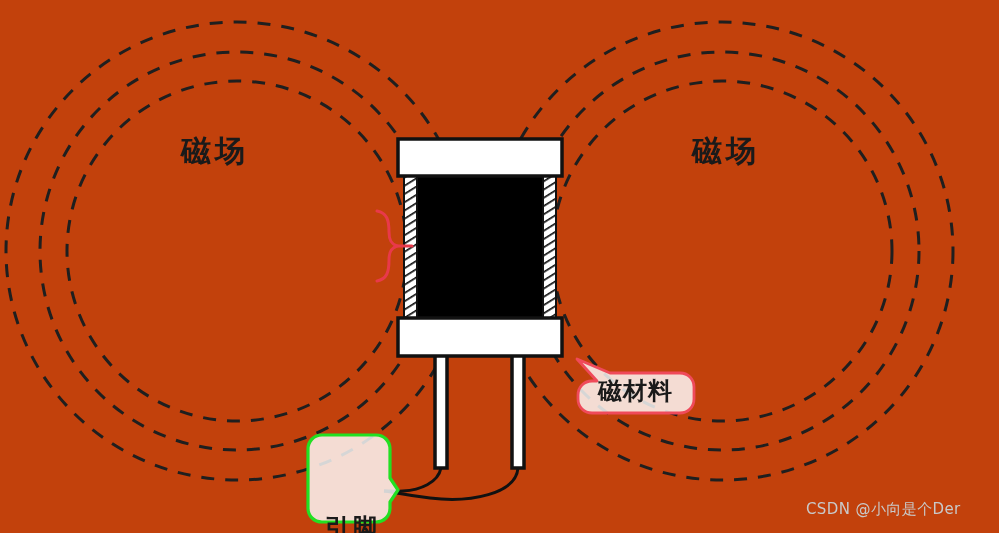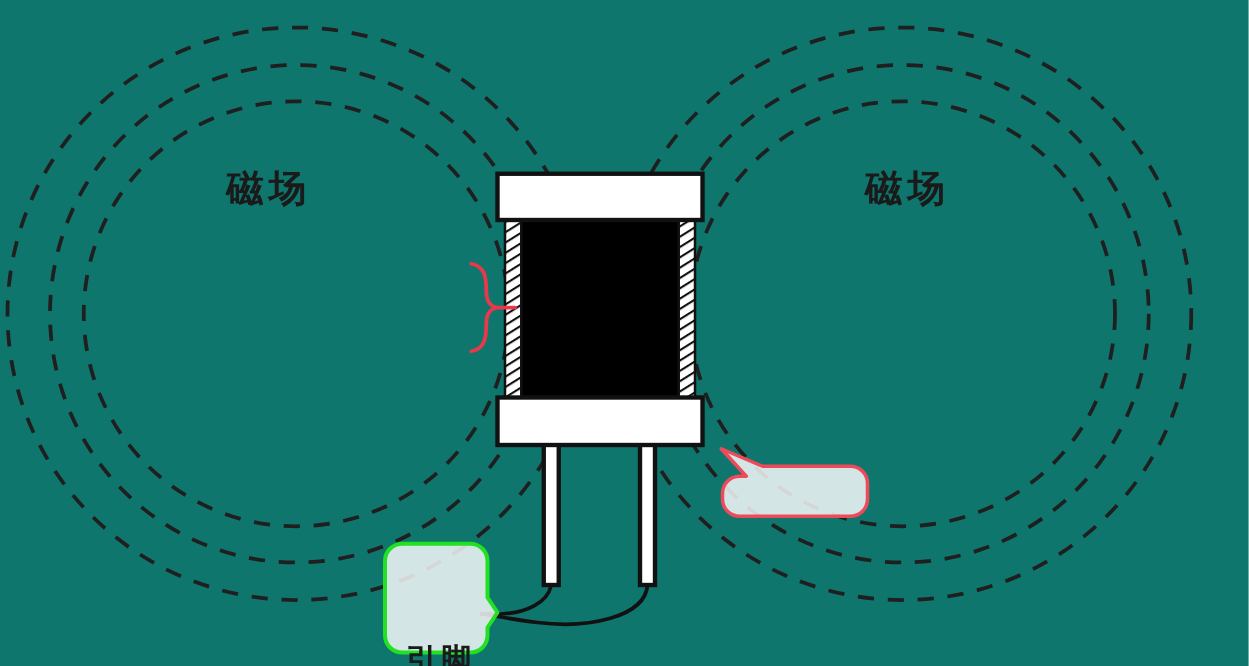"磁场" #stage { background: #0f766e -> #c2410c }
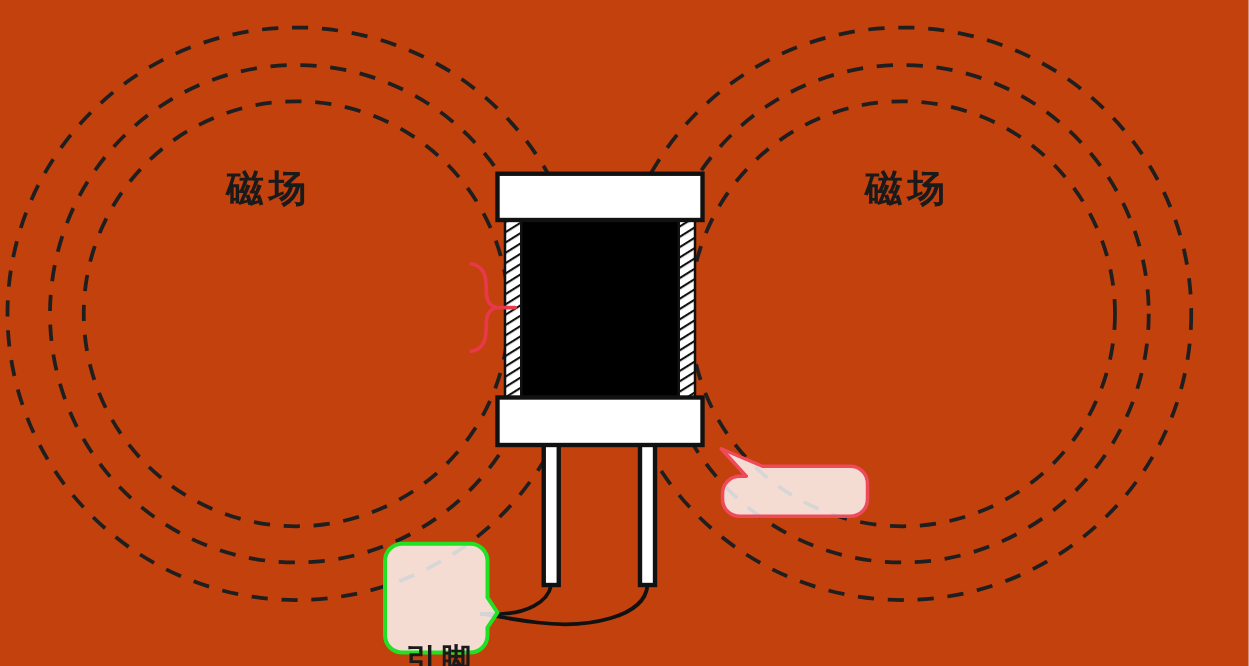"磁材料" div.cn-label { html: none -> <div>磁材料</div> }
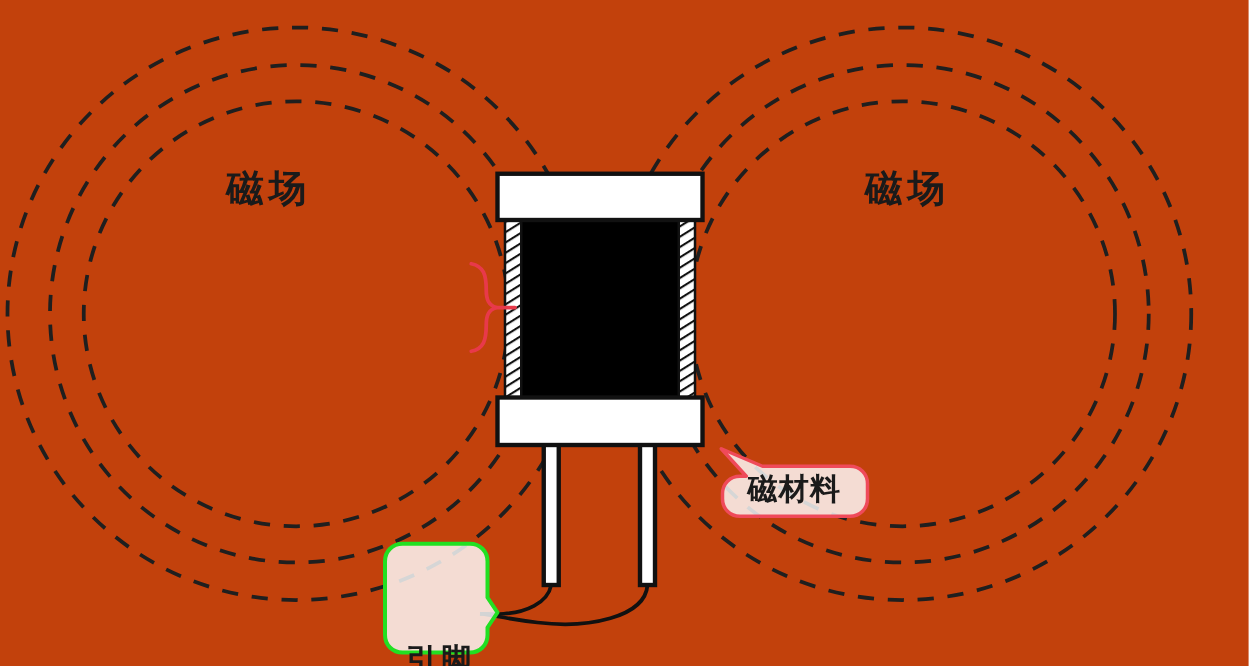"CSDN @小向是个Der" div { html: none -> <div>CSDN @小向是个Der</div> }
